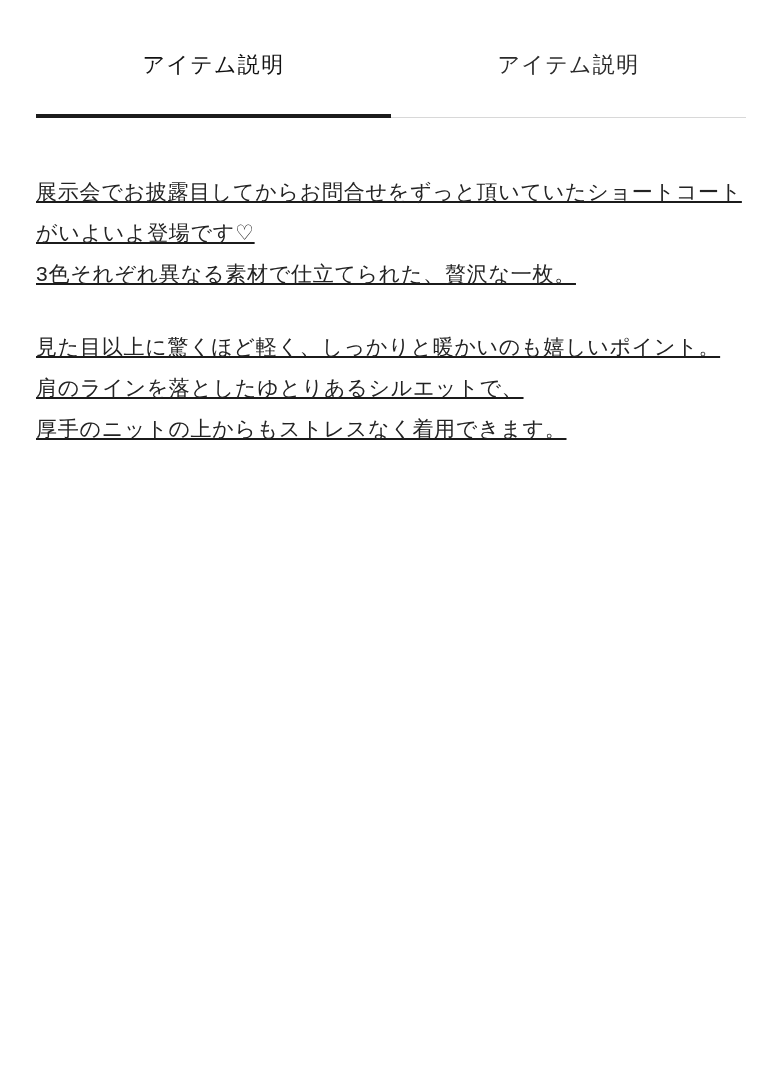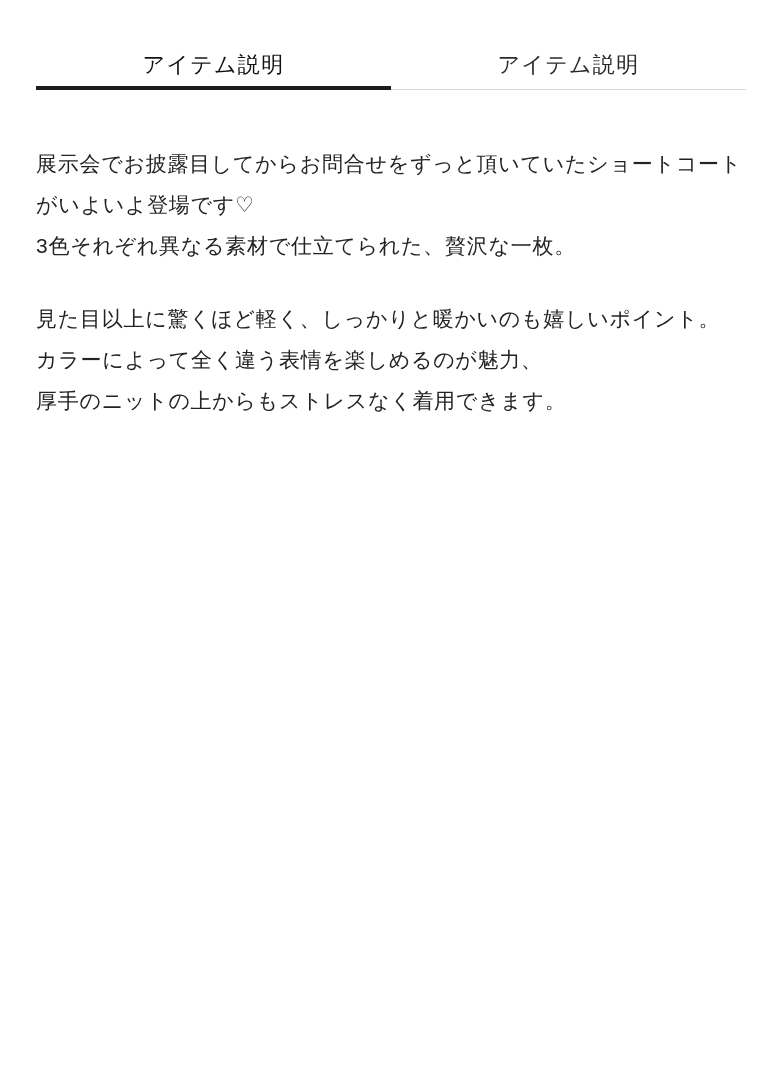"アイテム説明" .tab { padding: 12px 0 6px 0 -> 12px 0 34px 0 }
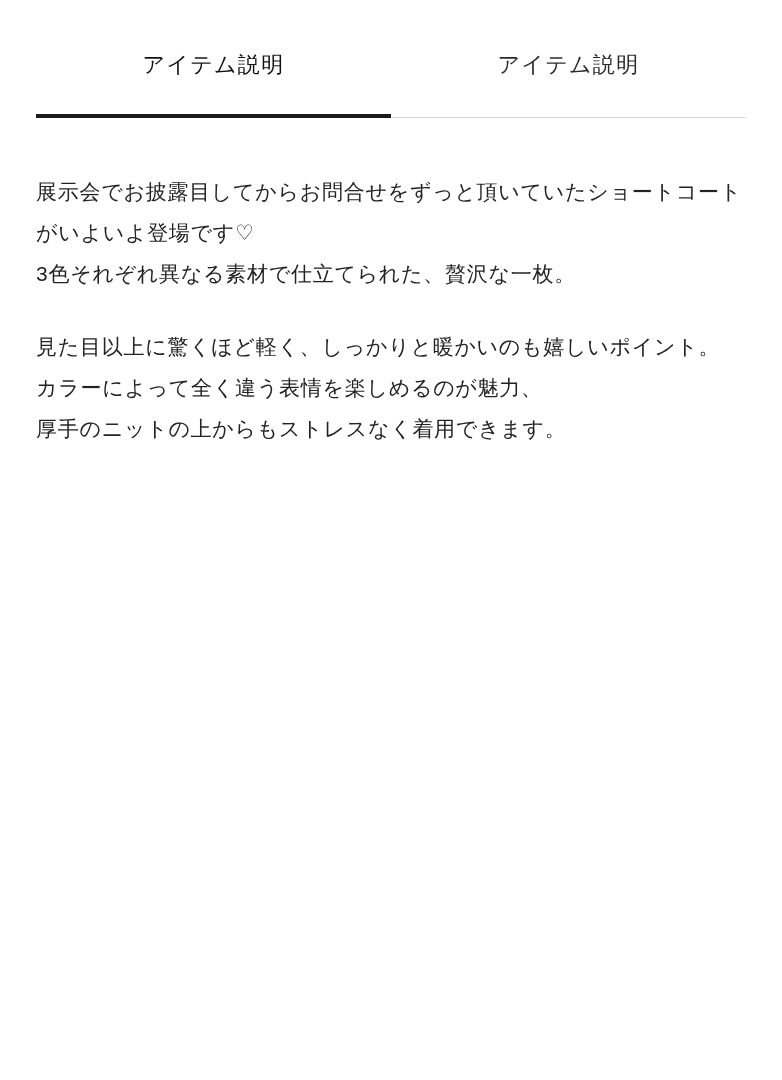"展示会でお披露目してからお問合せをずっと頂いていたショートコートがいよいよ登場で" .content { text-decoration: none -> underline }
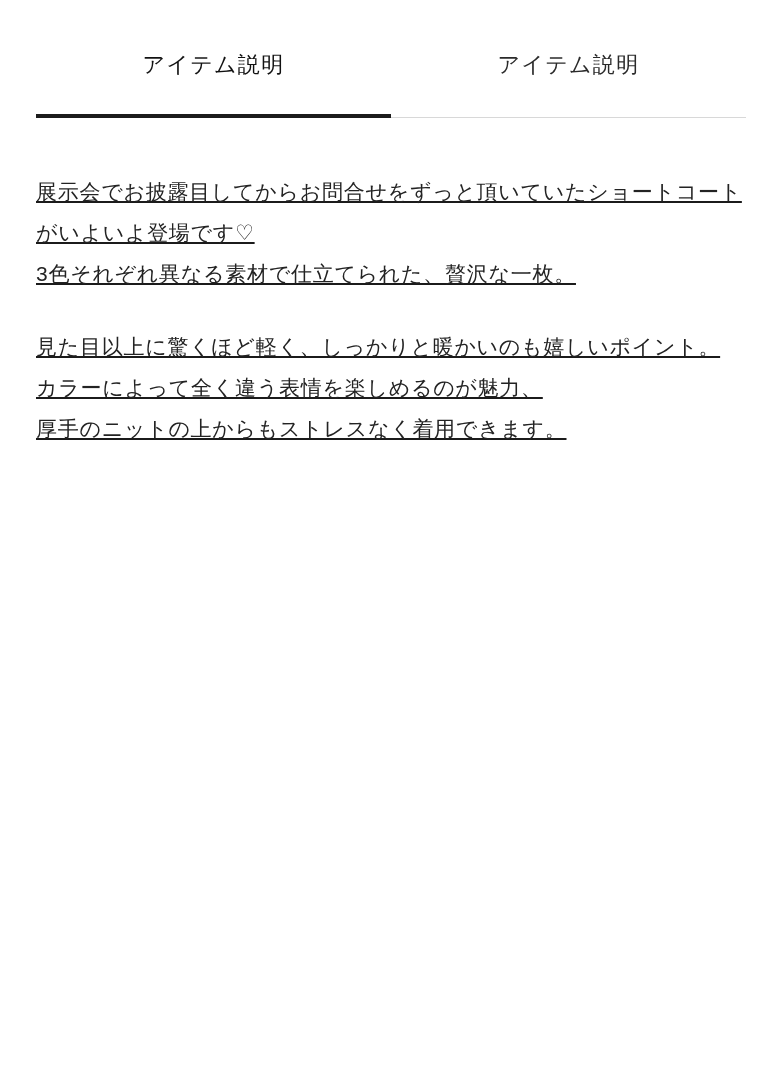"見た目以上に驚くほど軽く、しっかりと暖かいのも嬉しいポイント。" p.para { text: カラーによって全く違う表情を楽しめるのが魅力 -> 肩のラインを落としたゆとりあるシルエットで }
